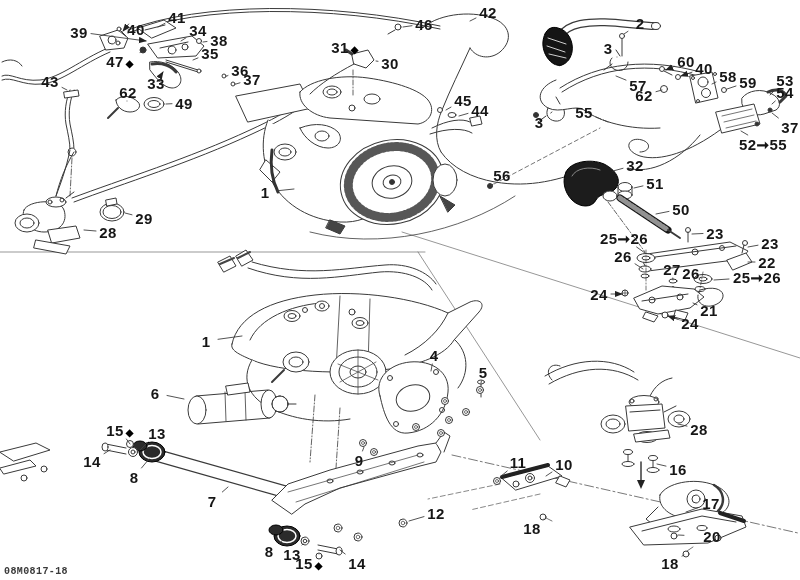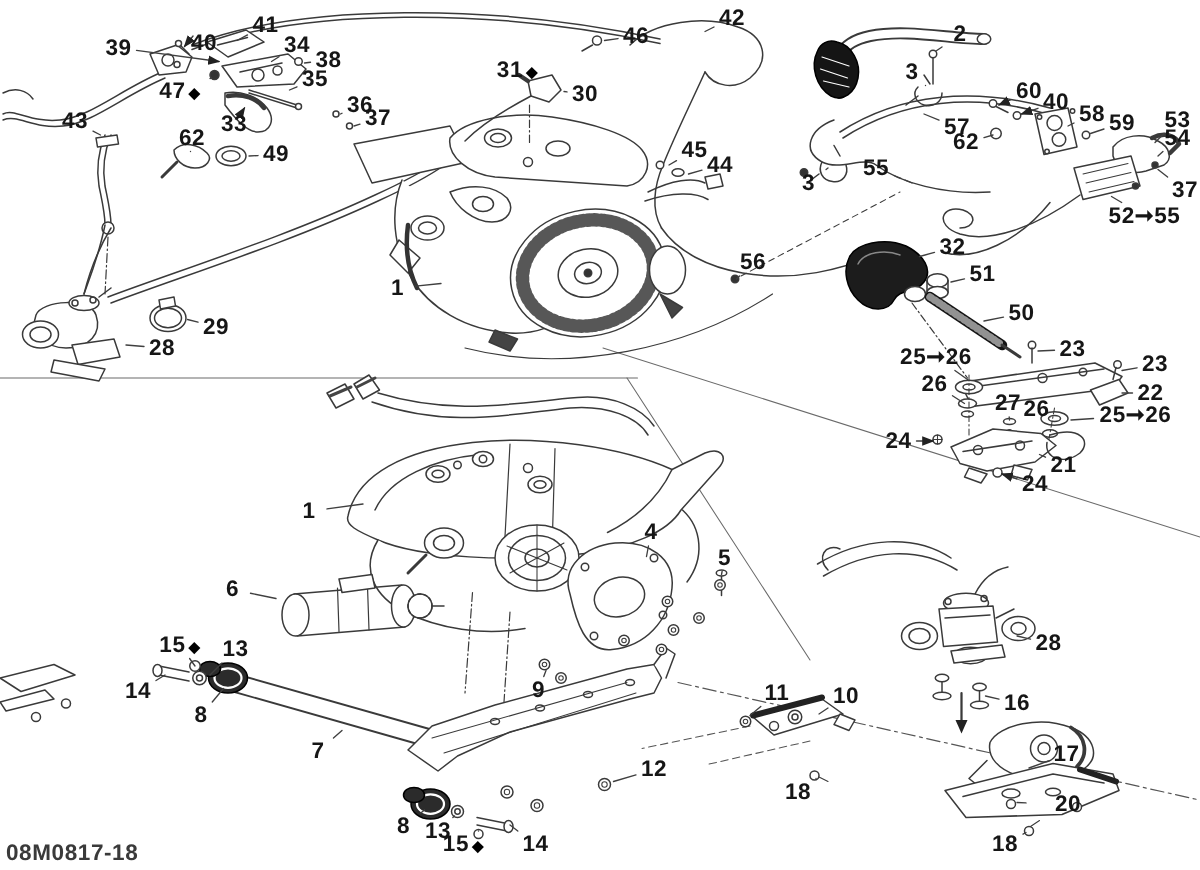"08M0817-18" .doc-code { font-family: none -> Liberation Mono, monospace; font-size: 15px -> 10px }
